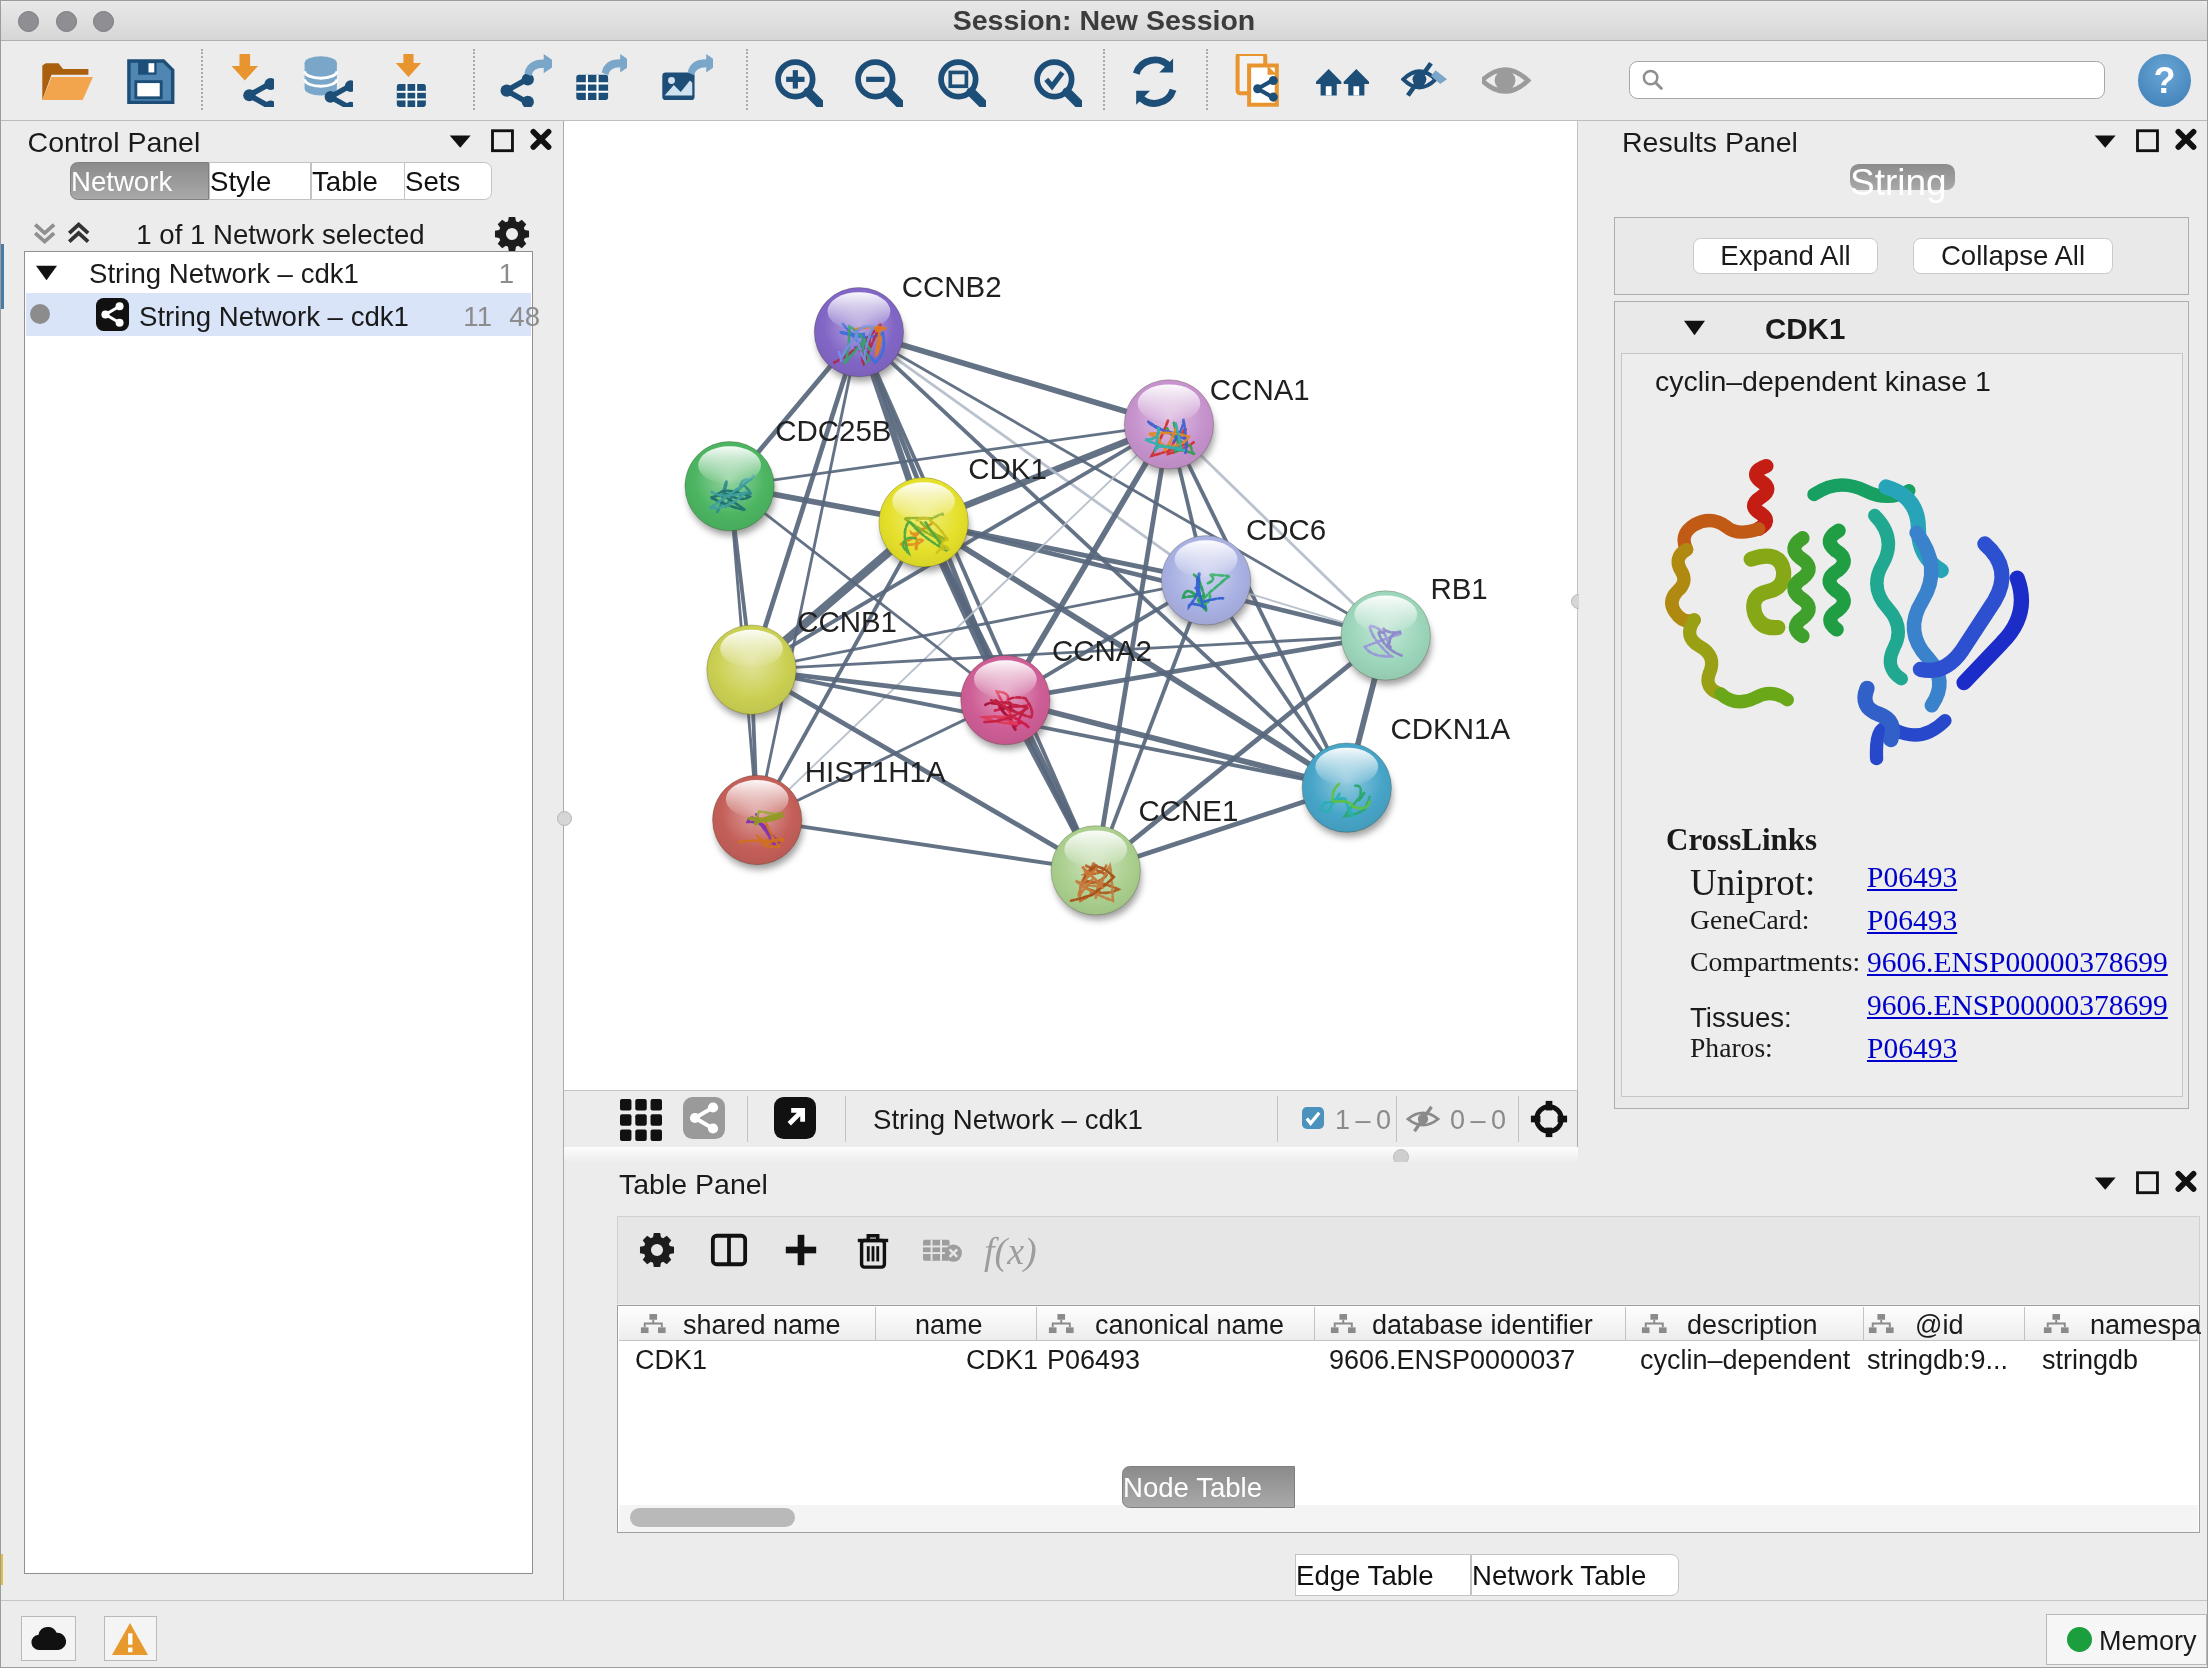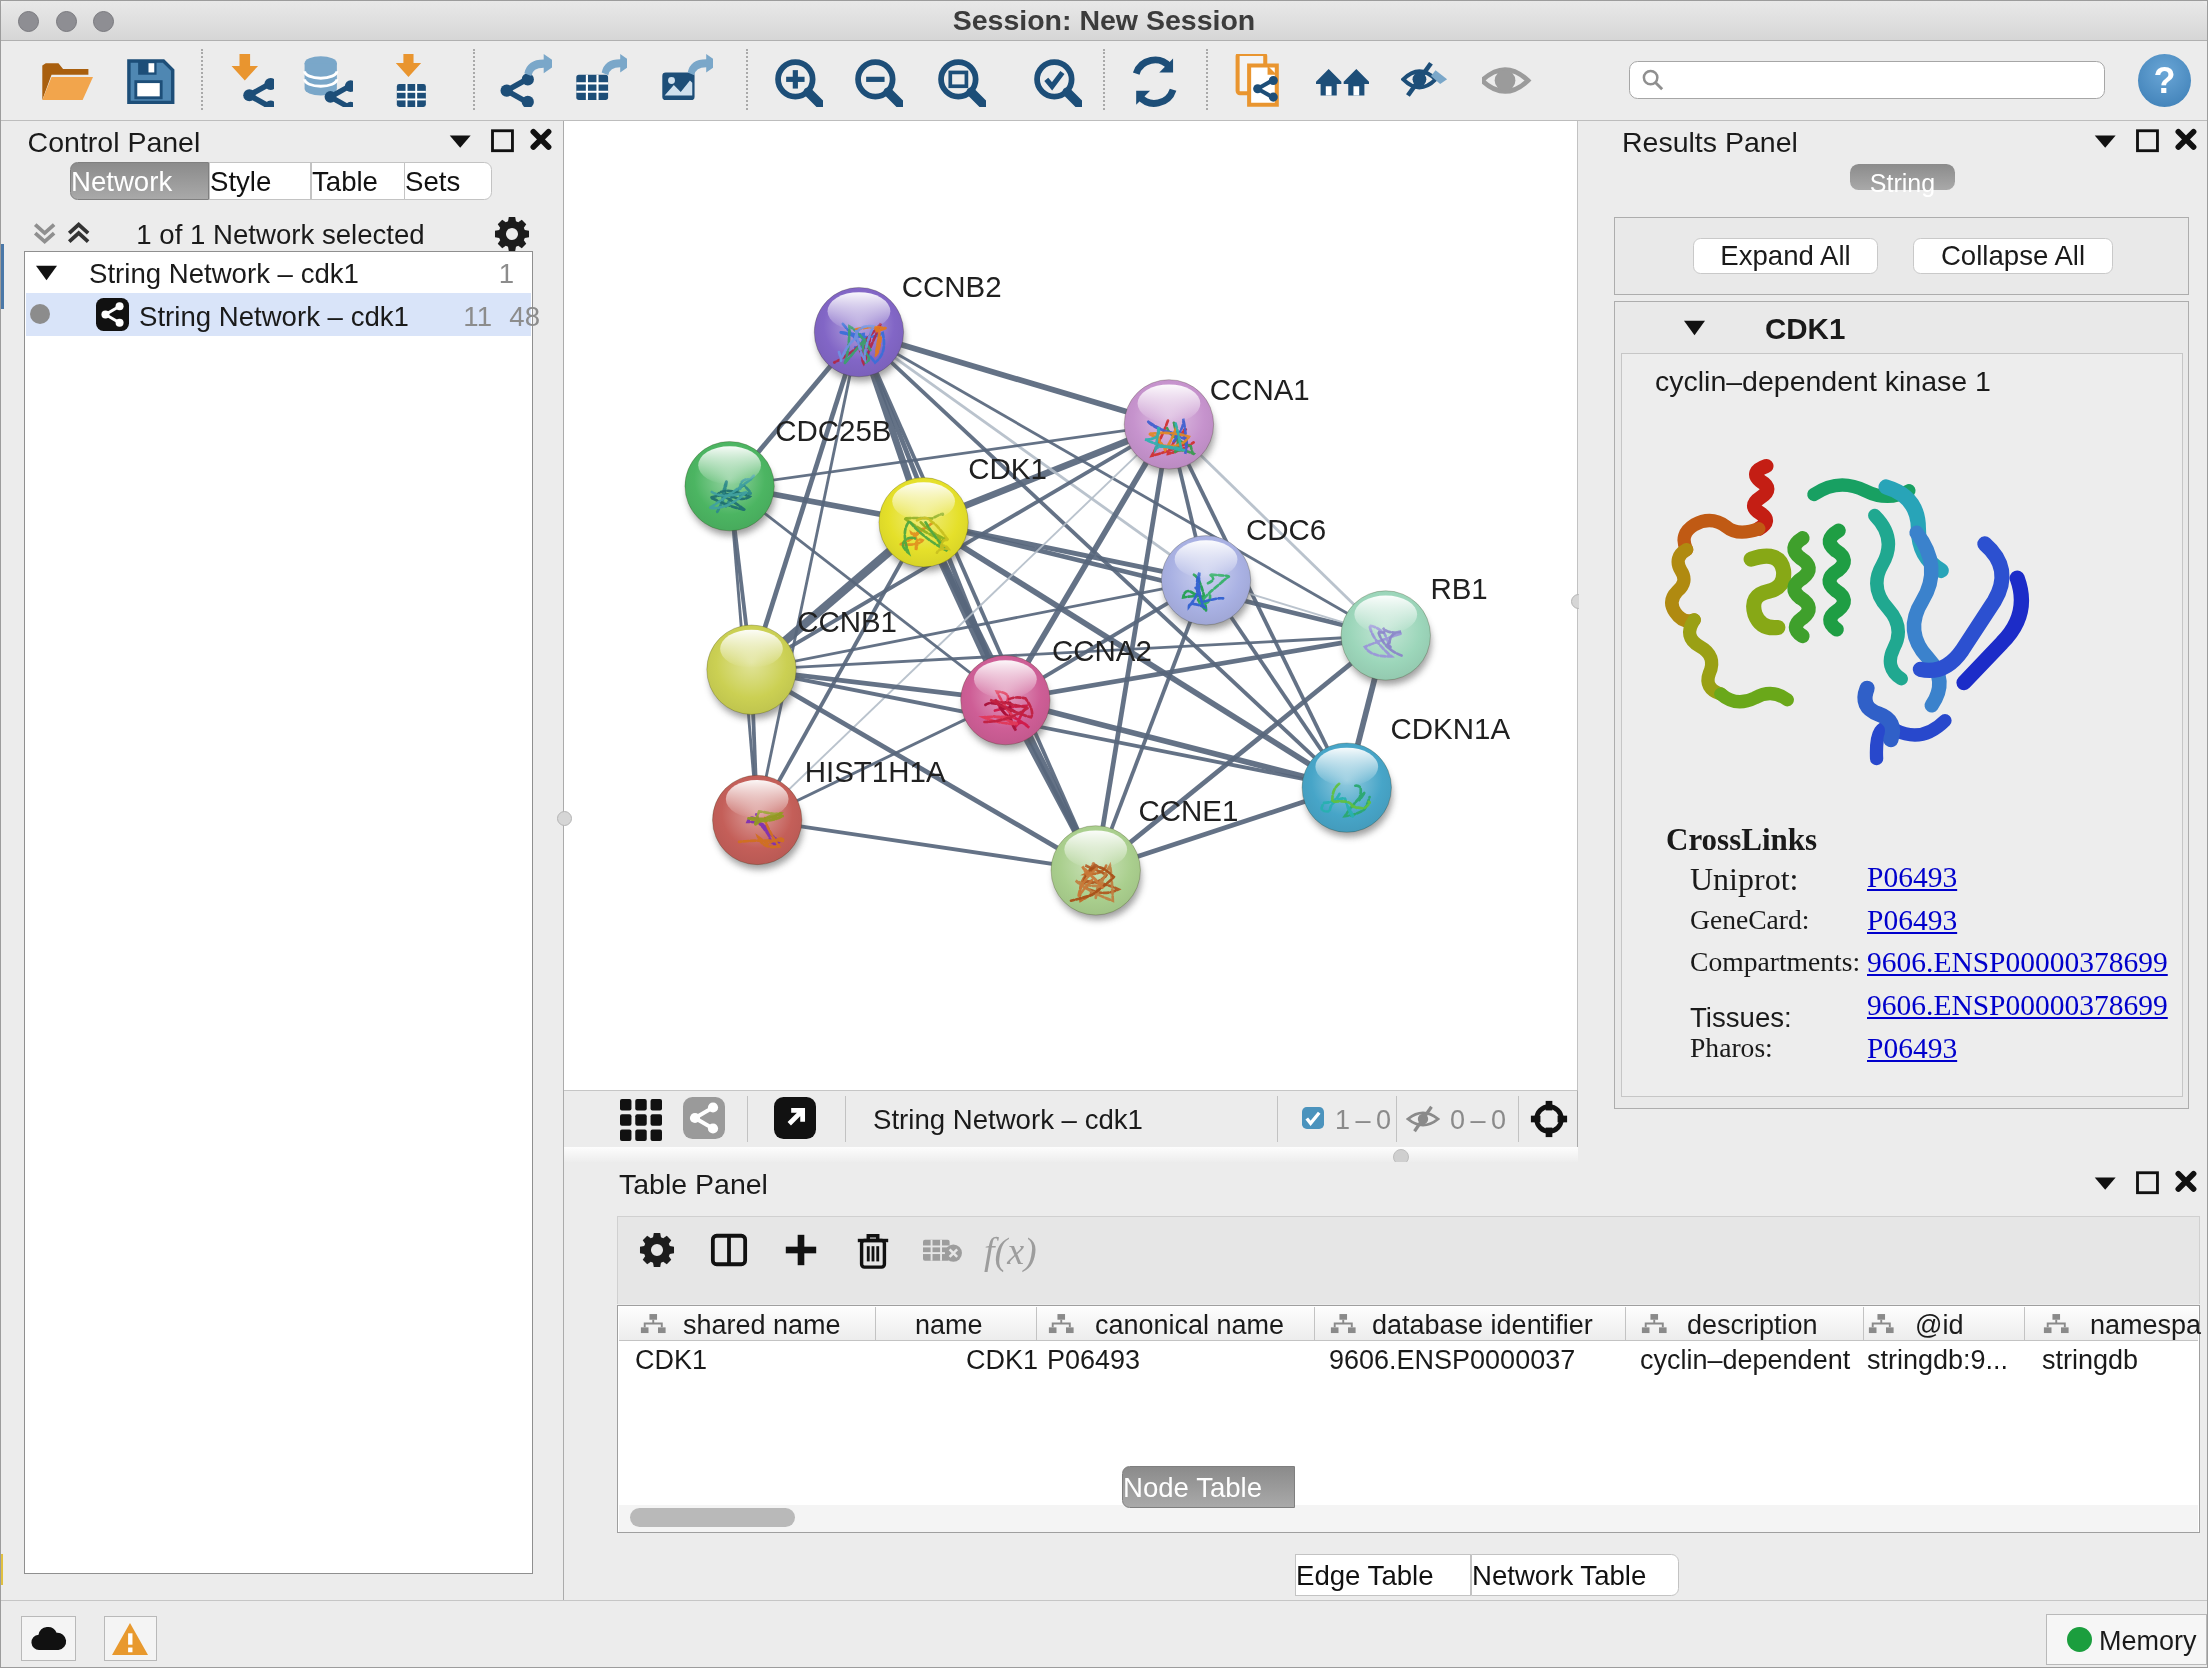"String" div.abs { font-size: 25px -> 37px; text-align: center -> none }
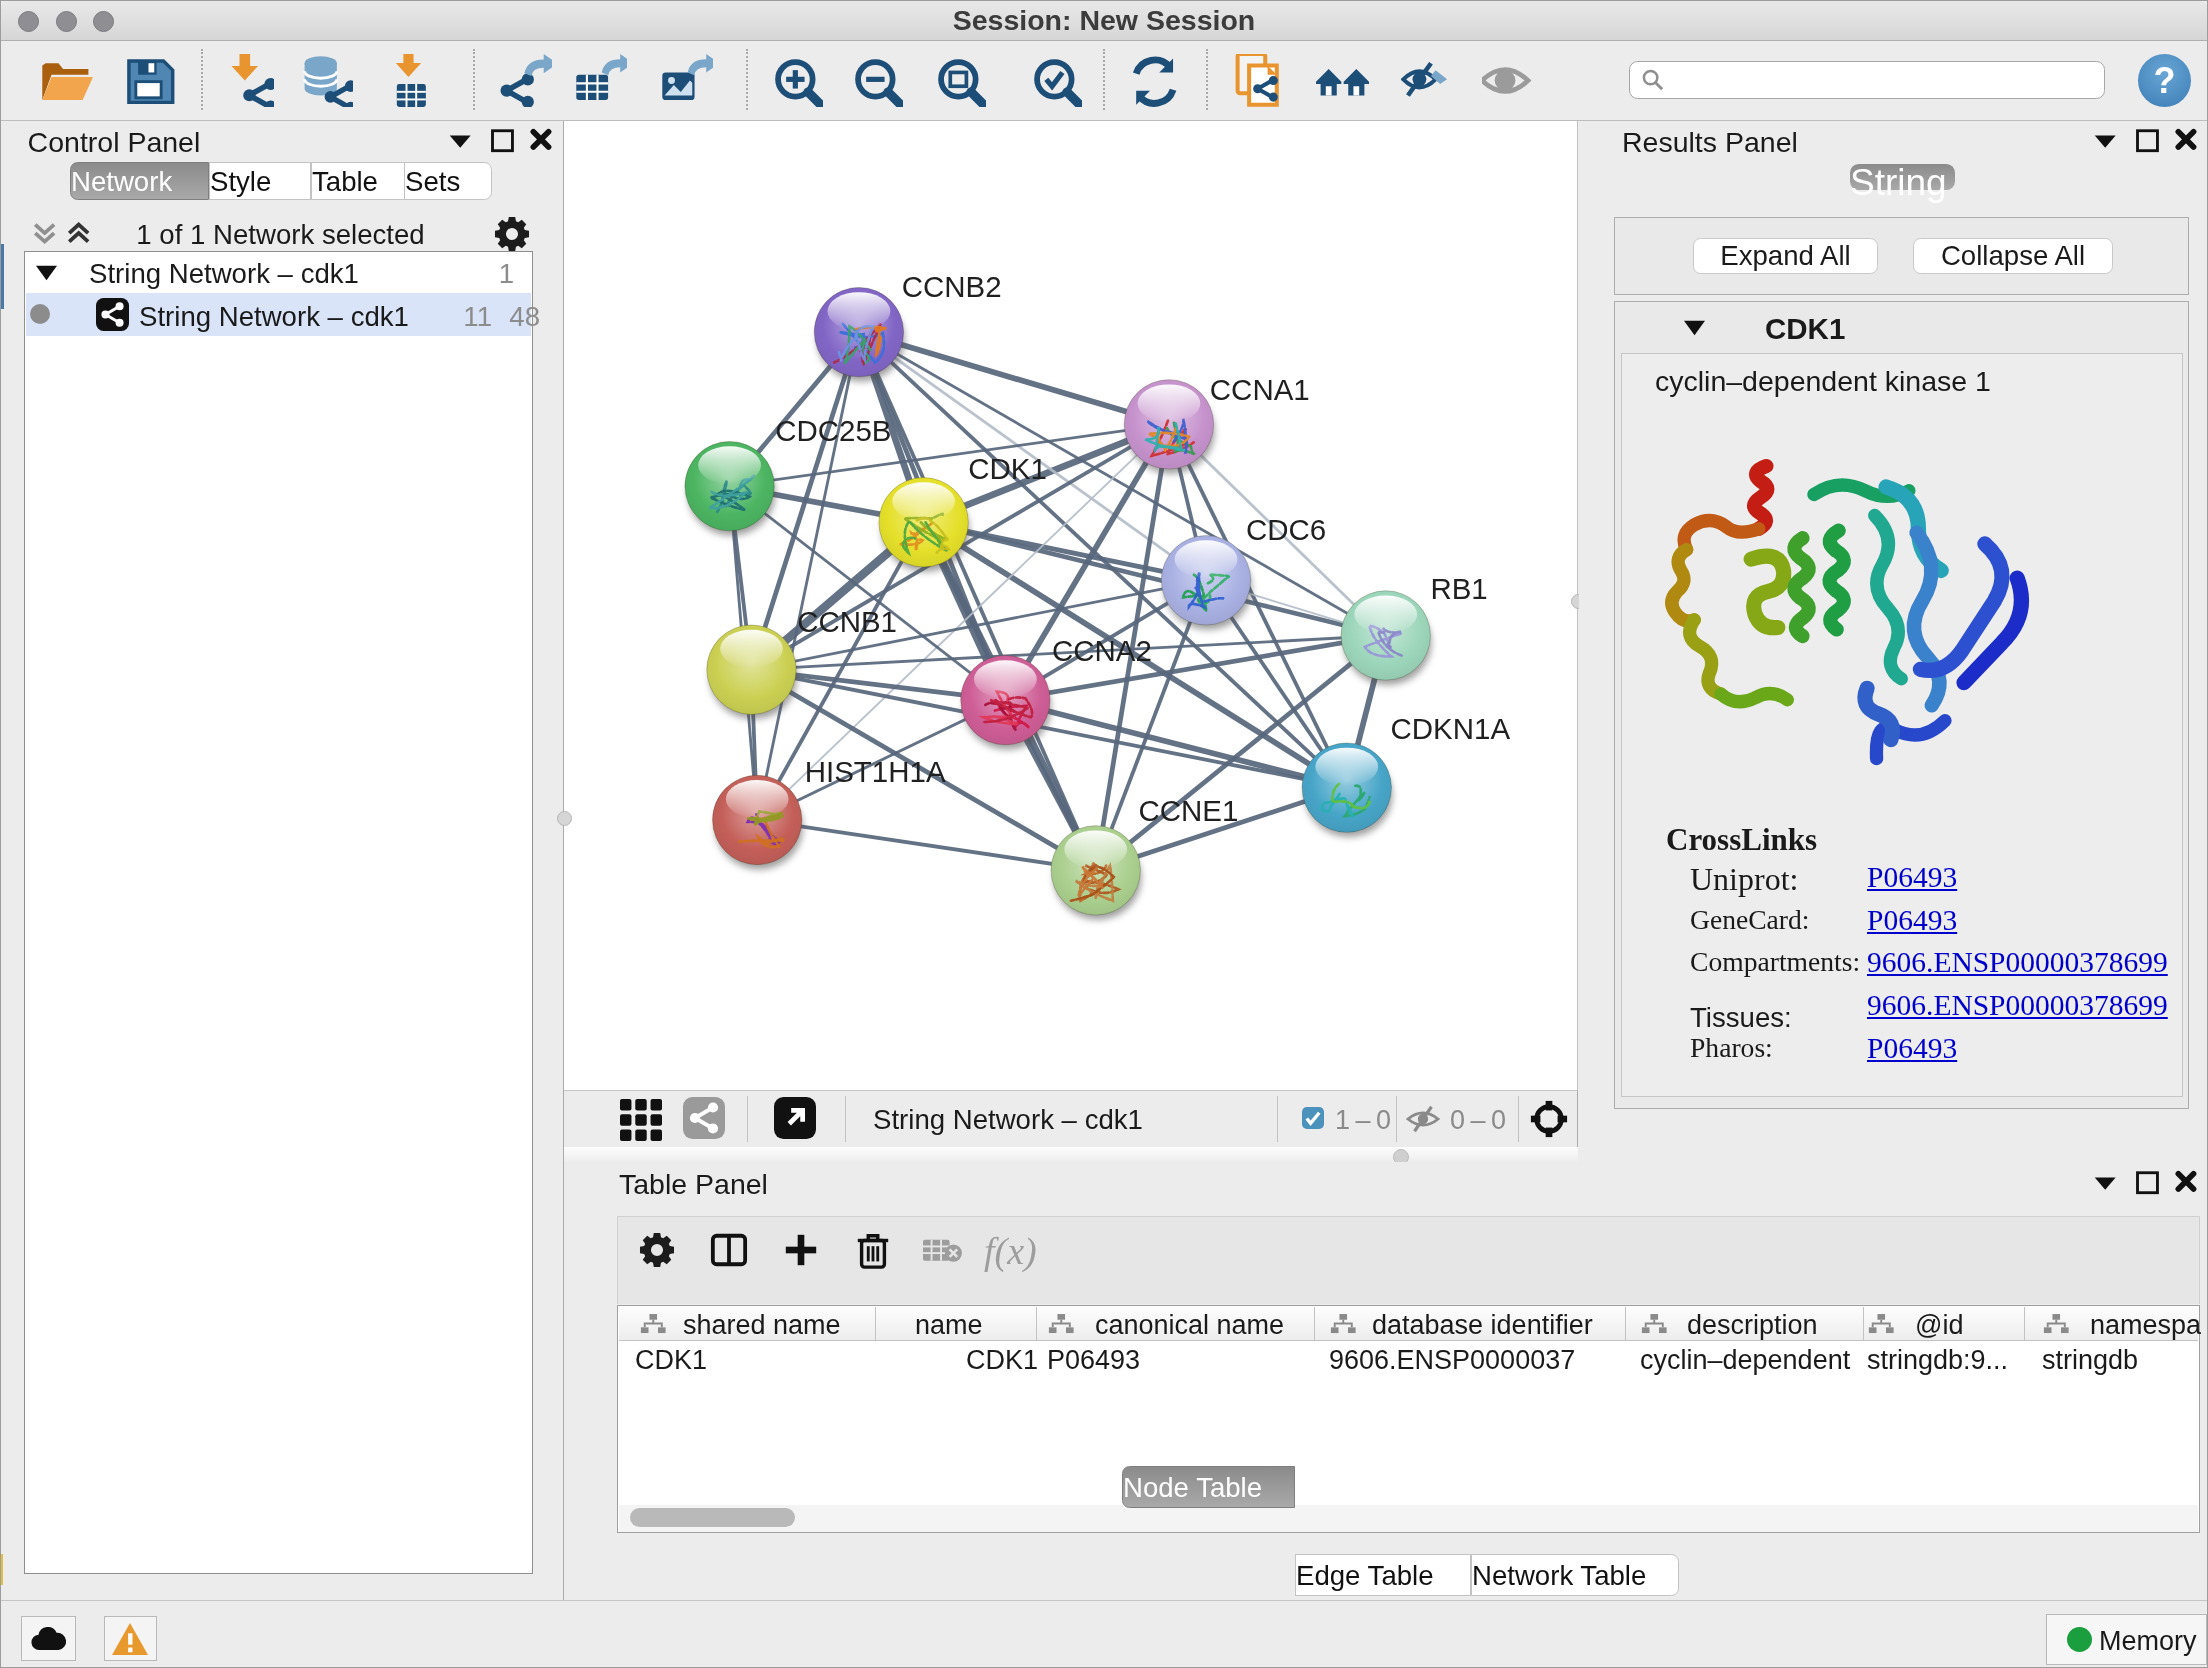"Uniprot:" div.abs { font-size: 32px -> 37px }
